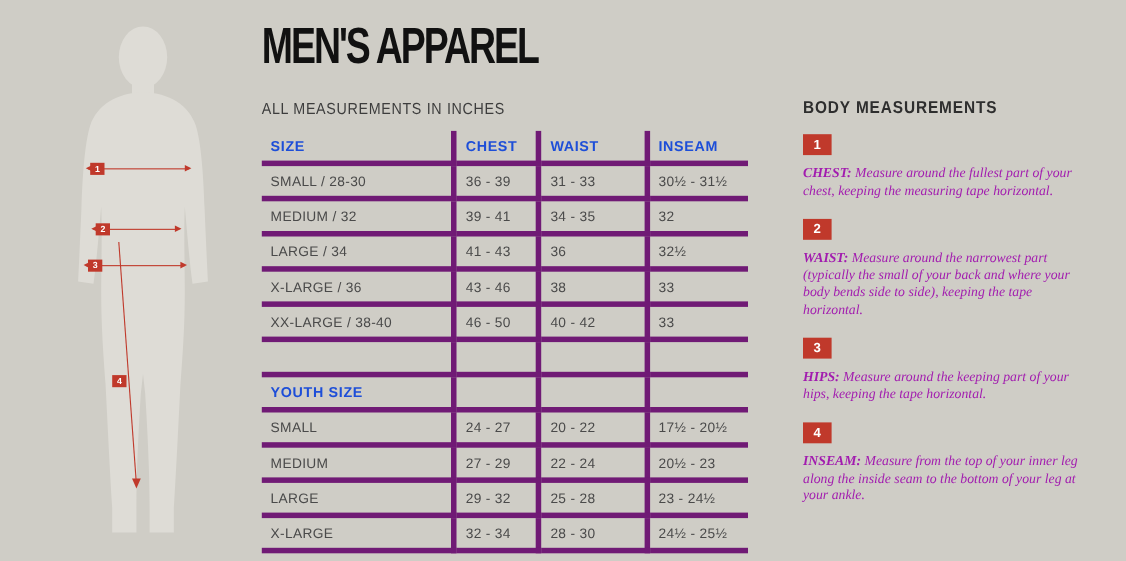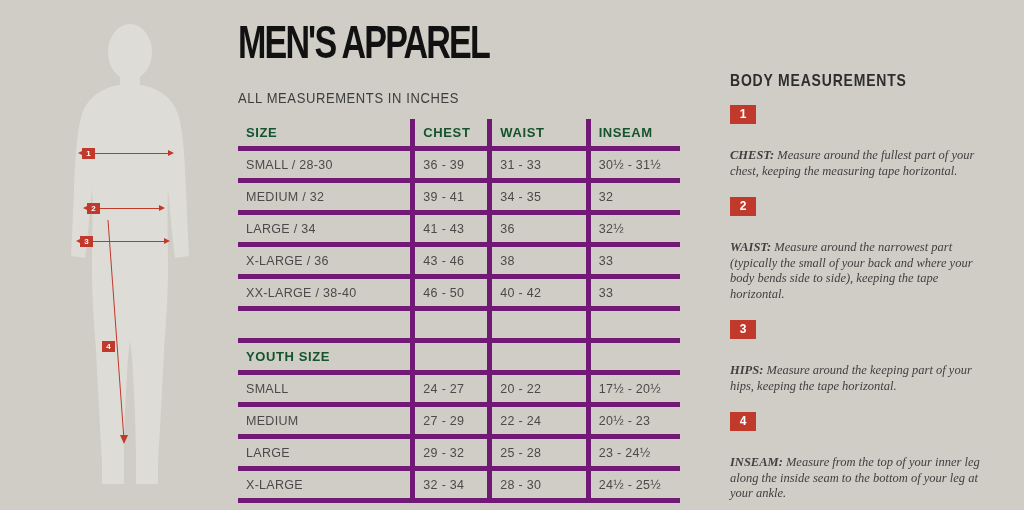"BODY MEASUREMENTS" .right { top: 71px -> 88px }
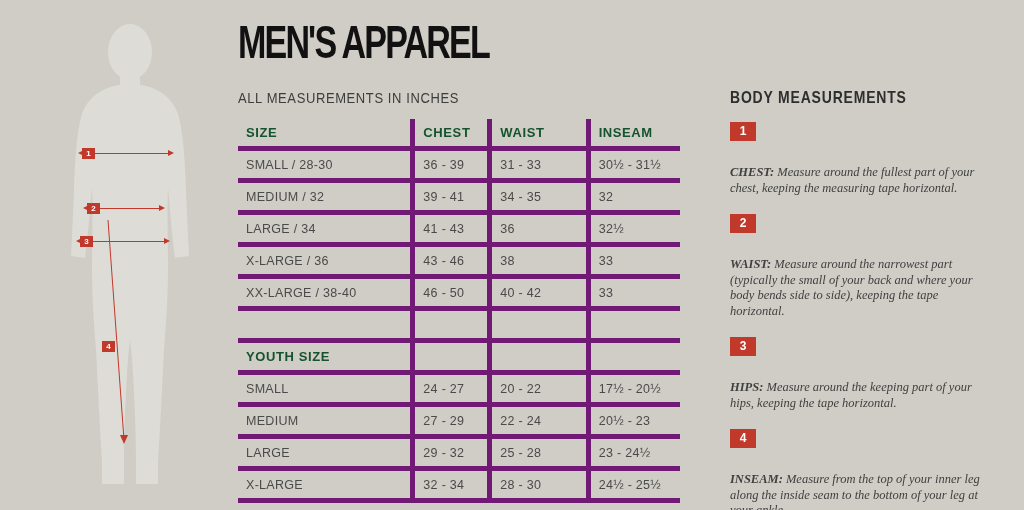"SIZE" table.size-table th { color: #14532d -> #1d4ed8 }
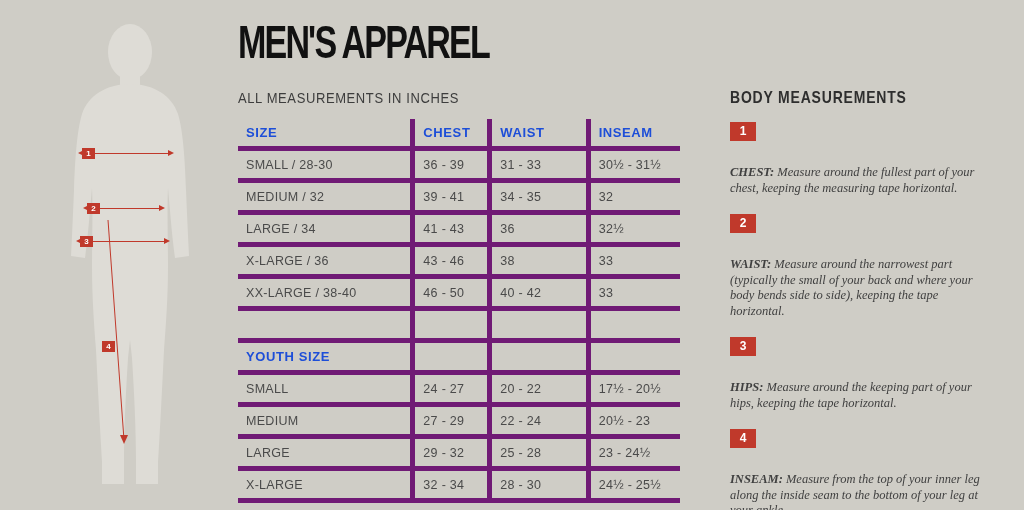"CHEST: Measure around the fullest" .bm-text { color: #404040 -> #a21caf; margin-top: 24px -> 9px }
